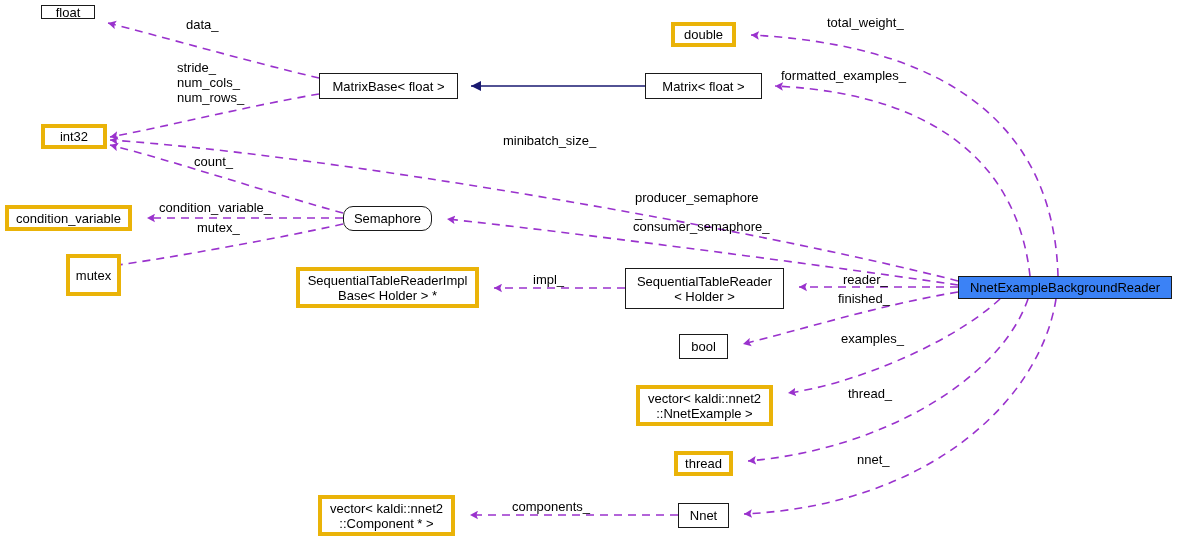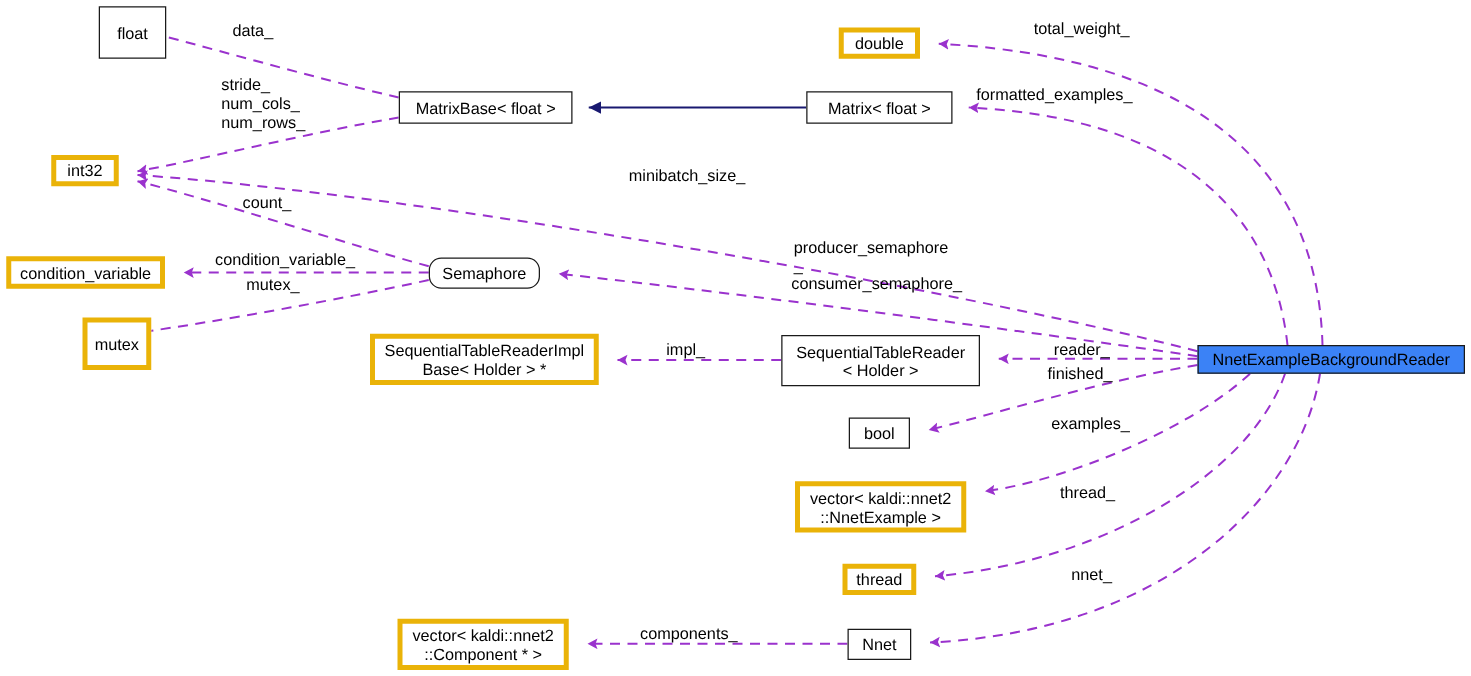"float" div.node { height: 42px -> 14px; margin-left: 38px -> none }
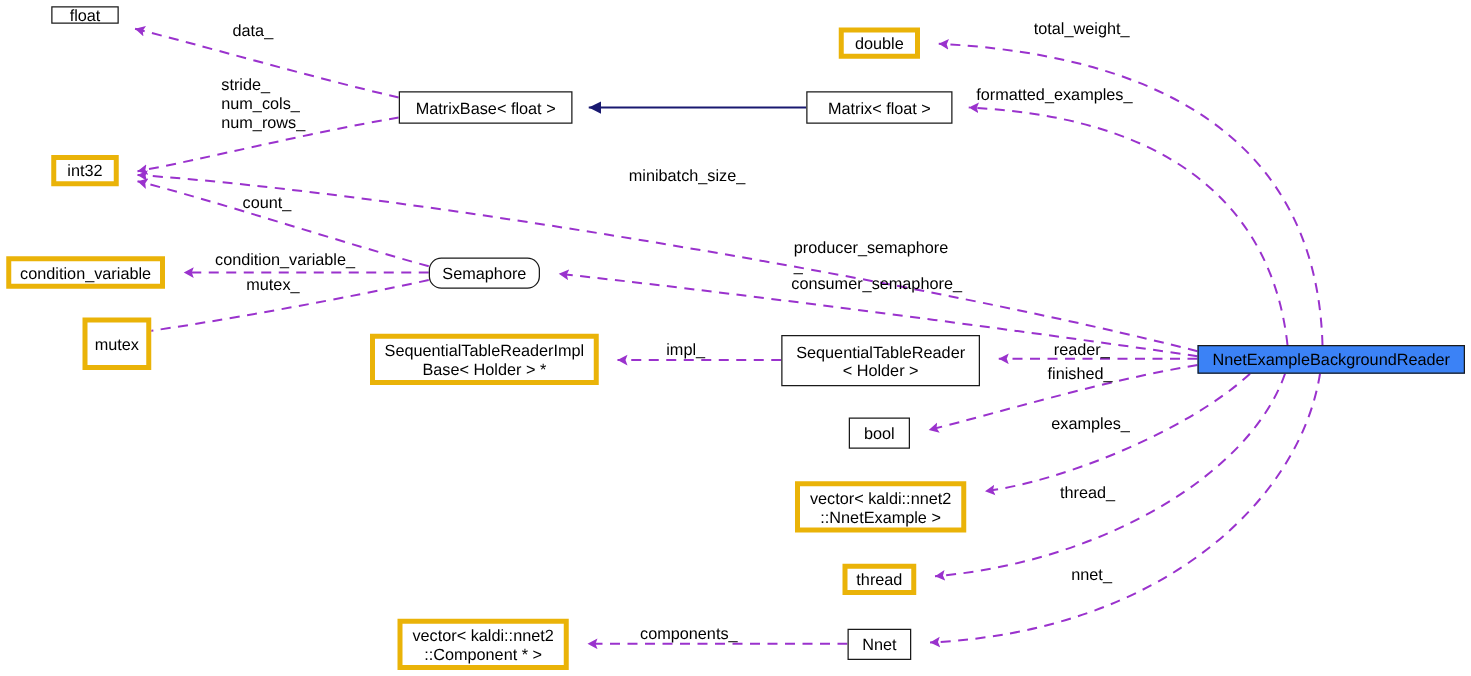"int32" div.node { width: 54px -> 66px }
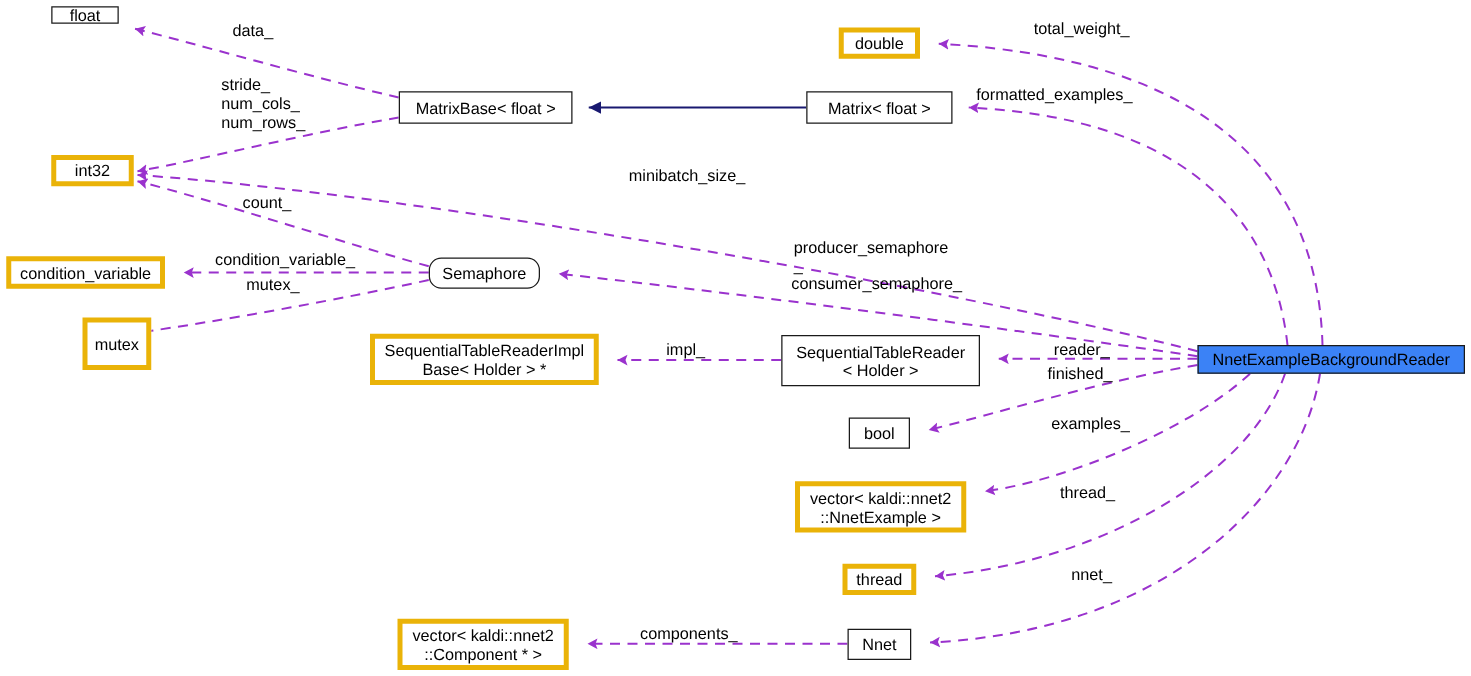"condition_variable_" div.edge-label { margin-left: 13px -> none }
